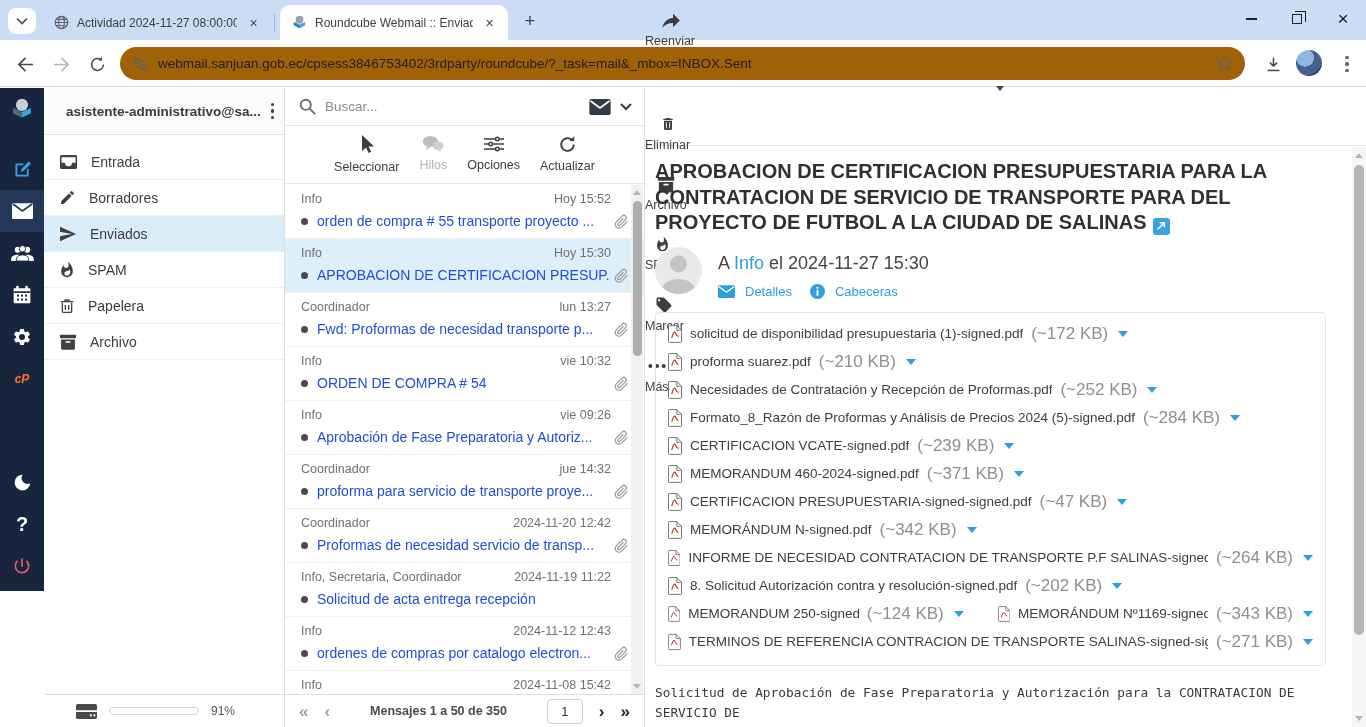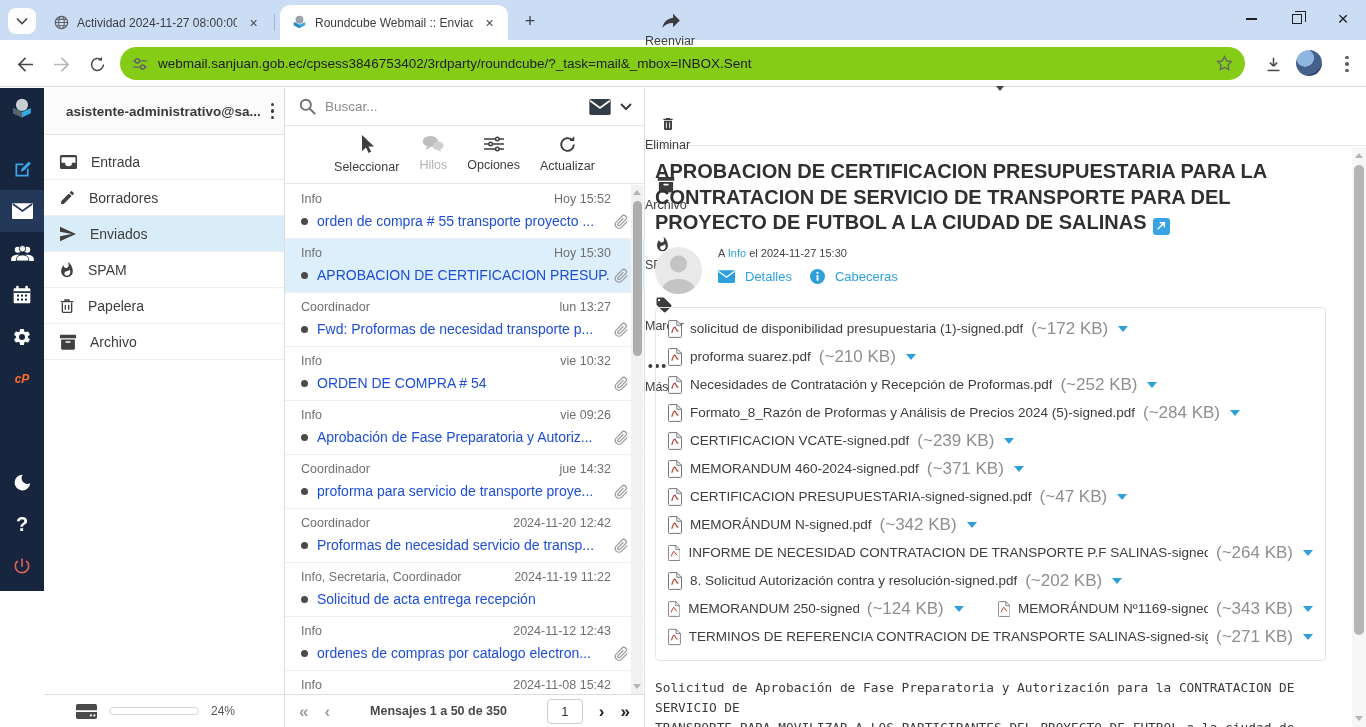"webmail.sanjuan.gob.ec/cpsess3846753402/" #omnibox { background: #84cc16 -> #a16207 }
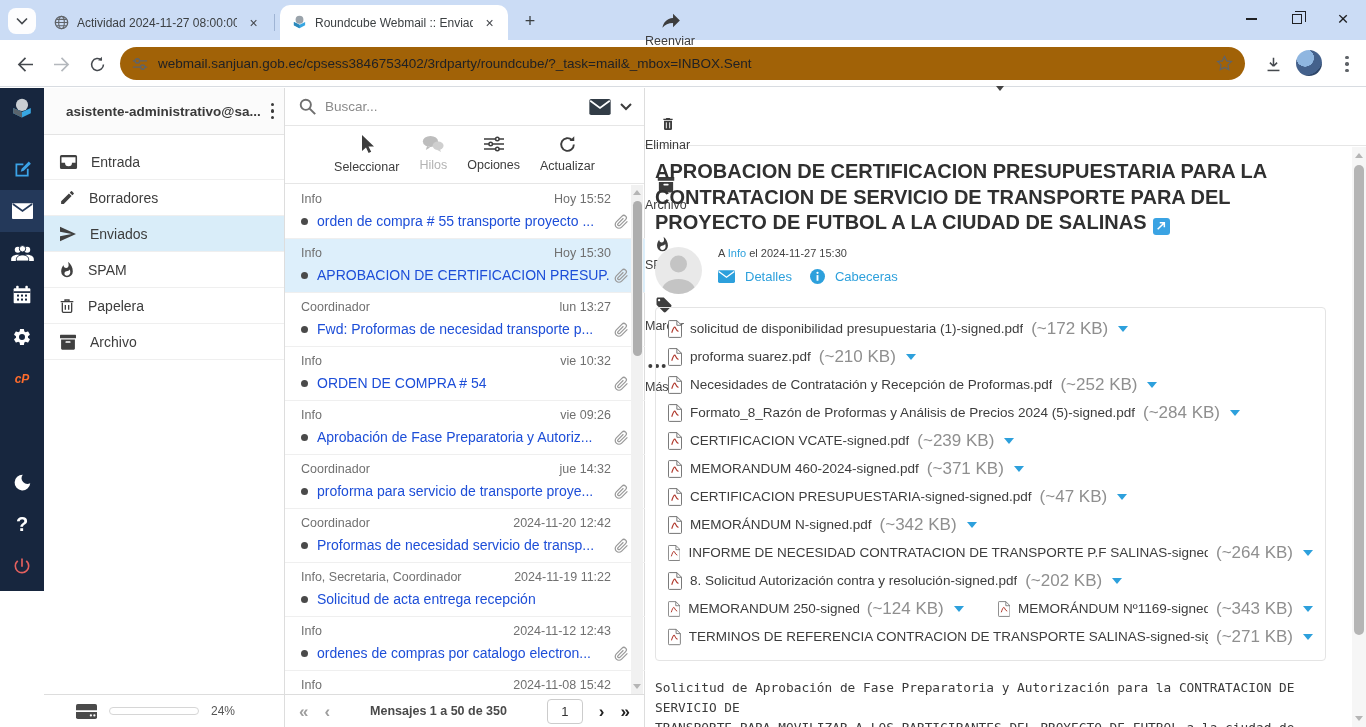"A Info el 2024-11-27 15:30" .meta-line1 { font-size: 11px -> 18px; margin-top: none -> 6px }
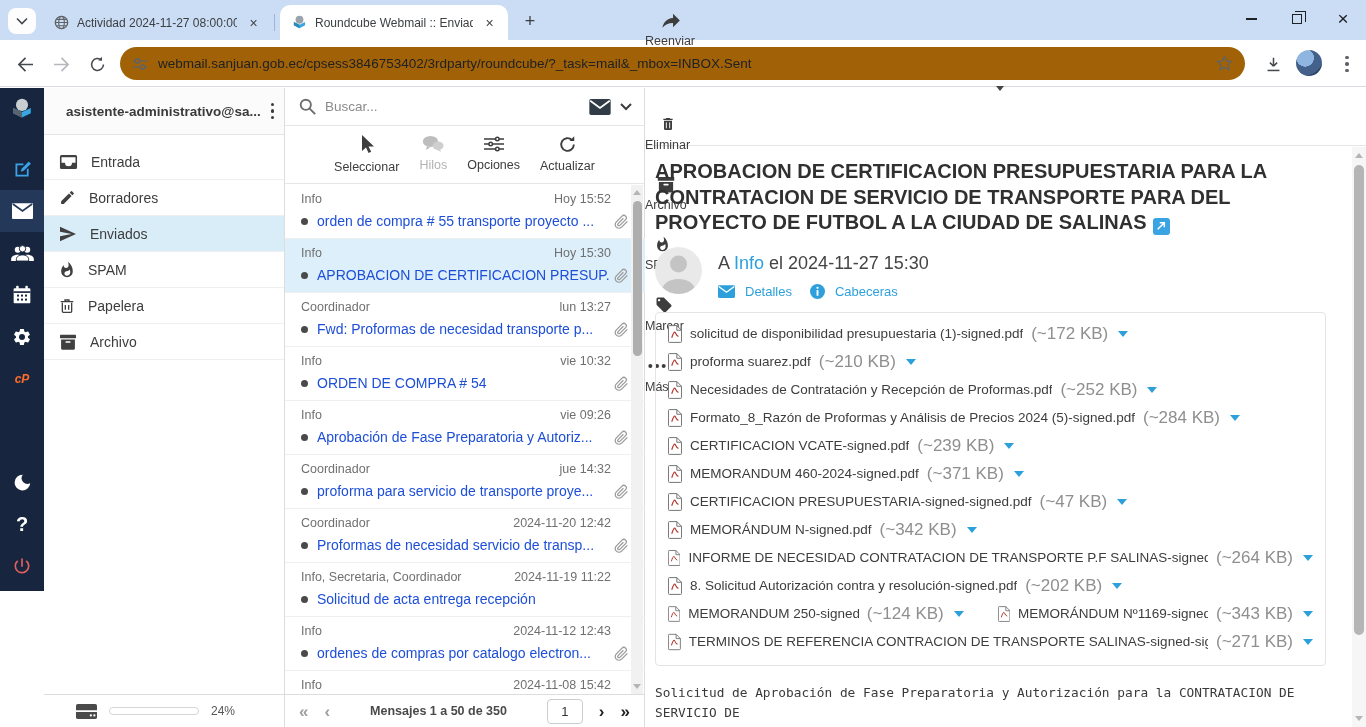"24%" span.quota-text { text: 24% -> 91% }
